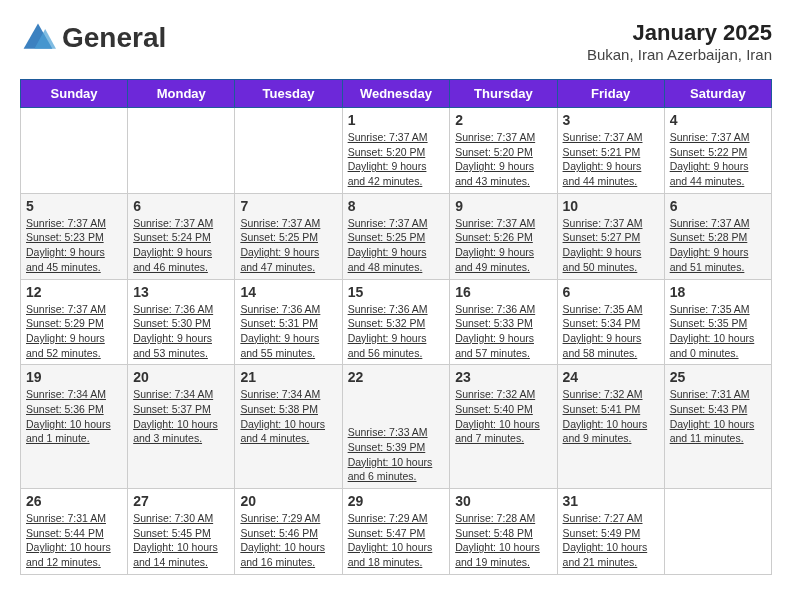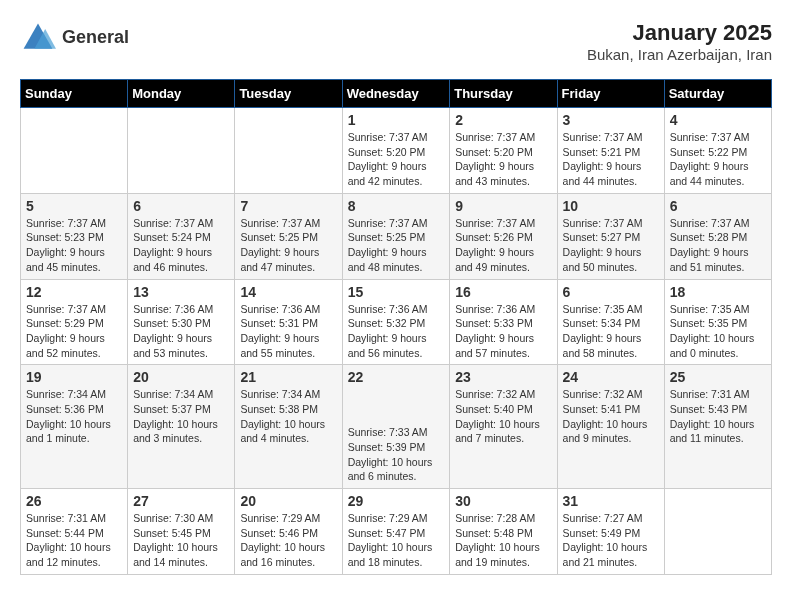"General" .logo-text { font-size: 18px -> 28px }
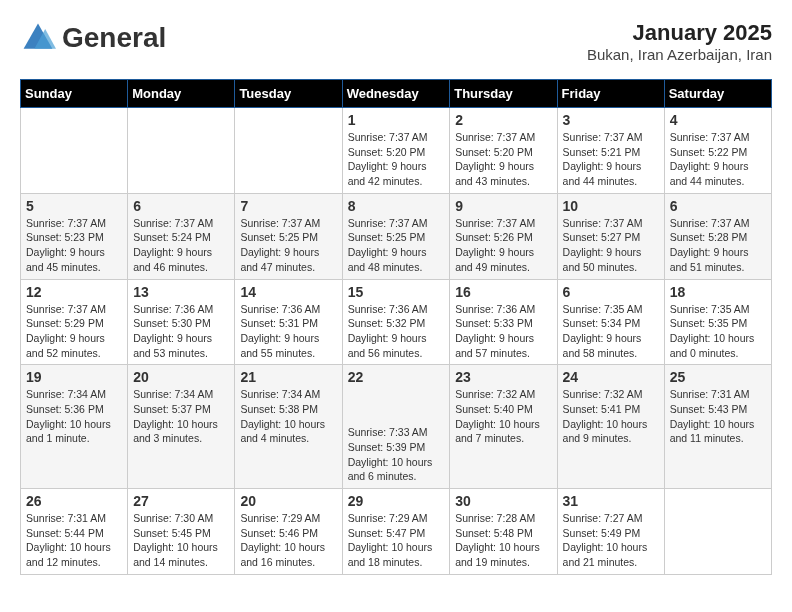"Sunday" .calendar th { background-color: #000000 -> #6d28d9; text-align: left -> center }
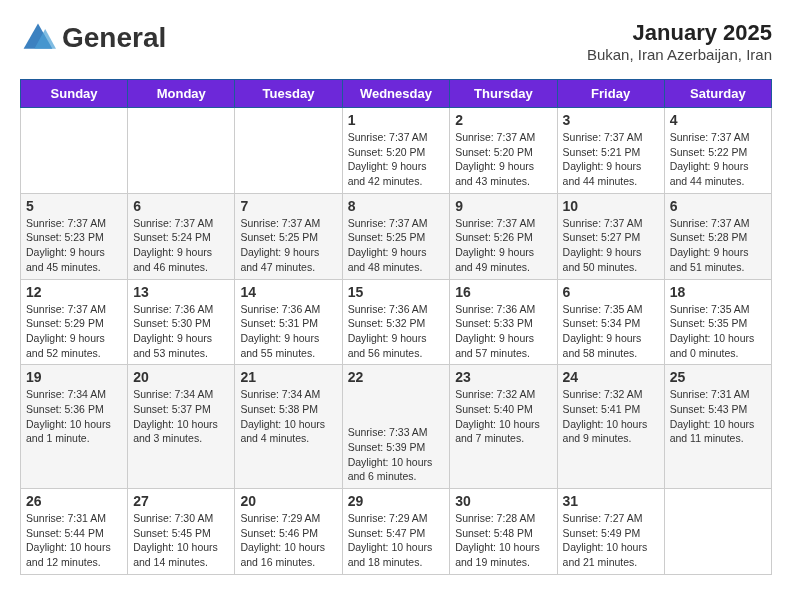"Sunrise: 7:37 AM" .day-info { text-decoration: none -> underline }
